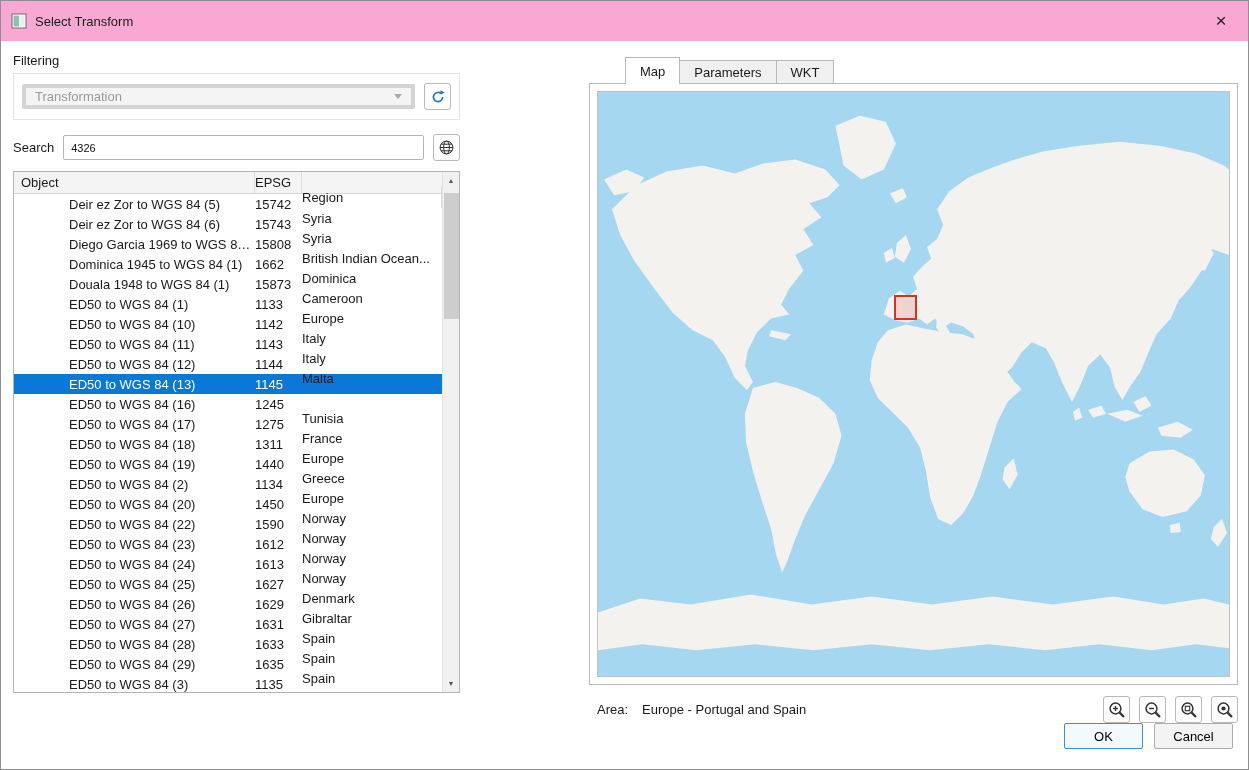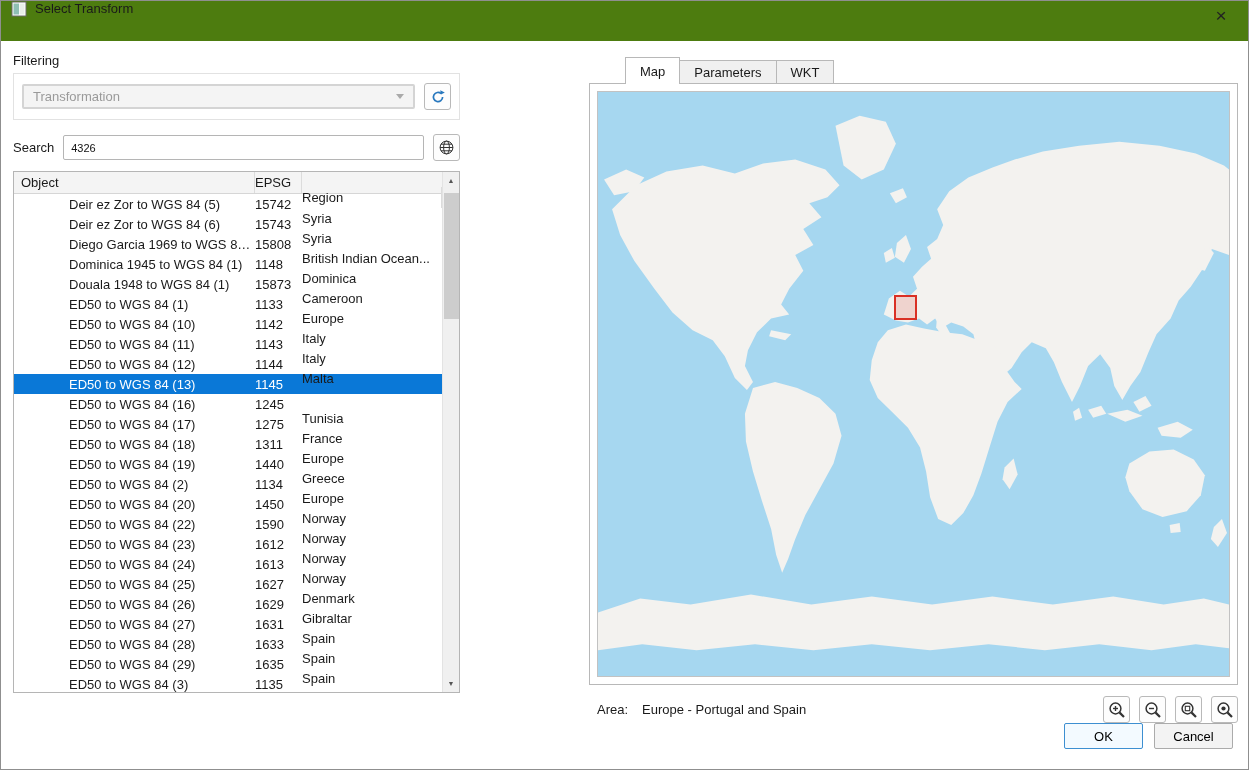"Select Transform" .titlebar { align-items: none -> center; background: #4d7c0f -> #f9a8d4 }
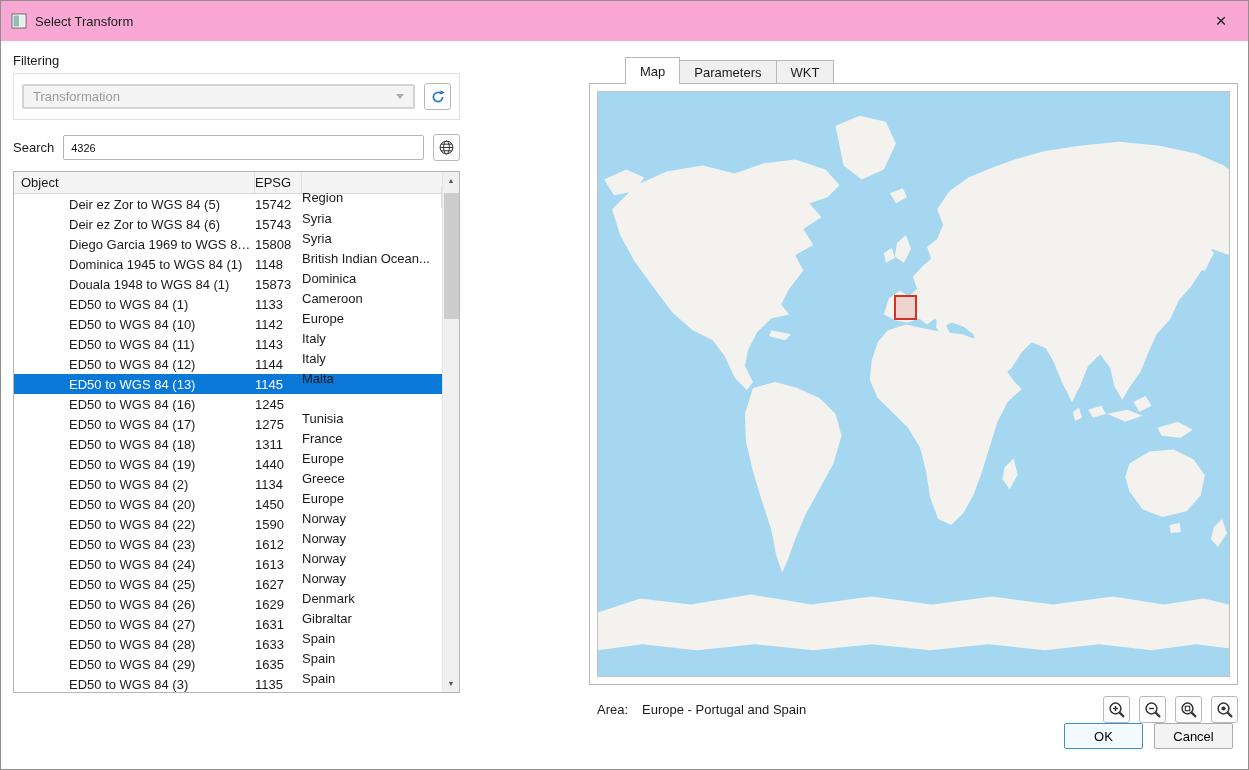"Transformation" .combo { border: 2px solid #1d4ed8 -> 4px solid #1d4ed8 }
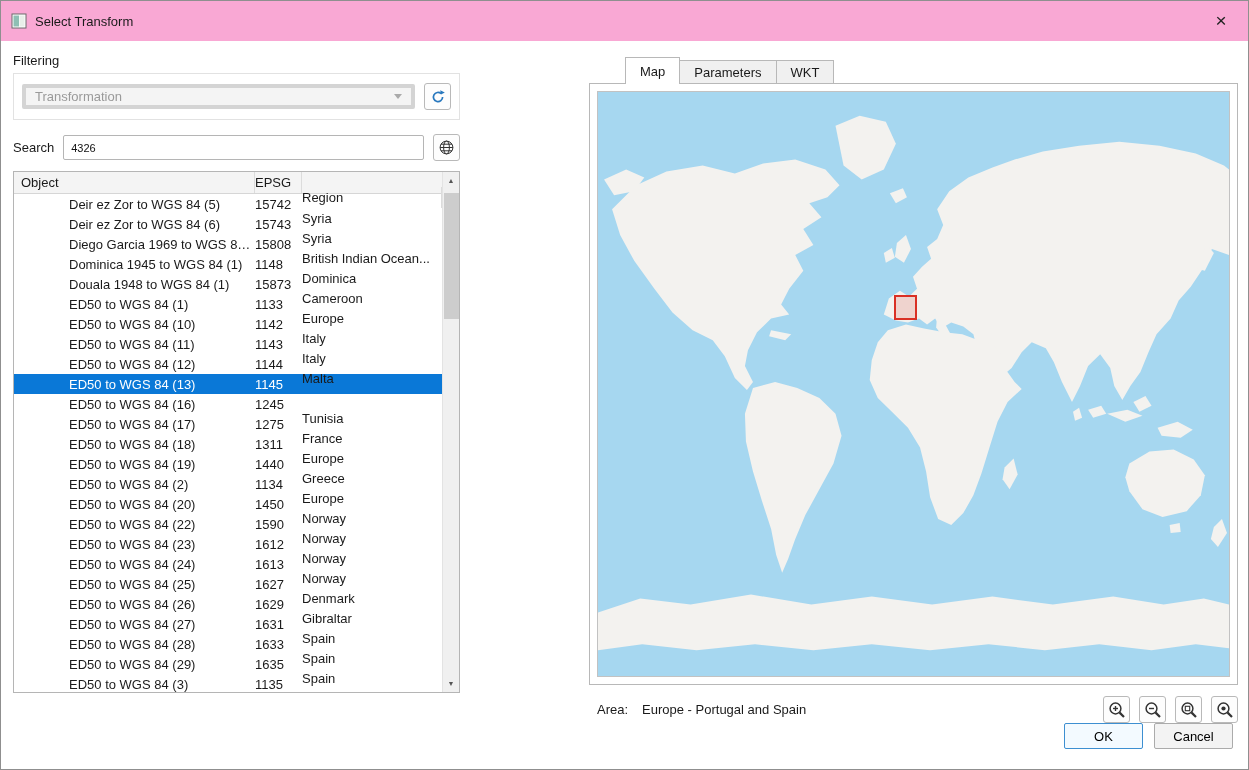"1148" div.cell { text: 1148 -> 1662 }
